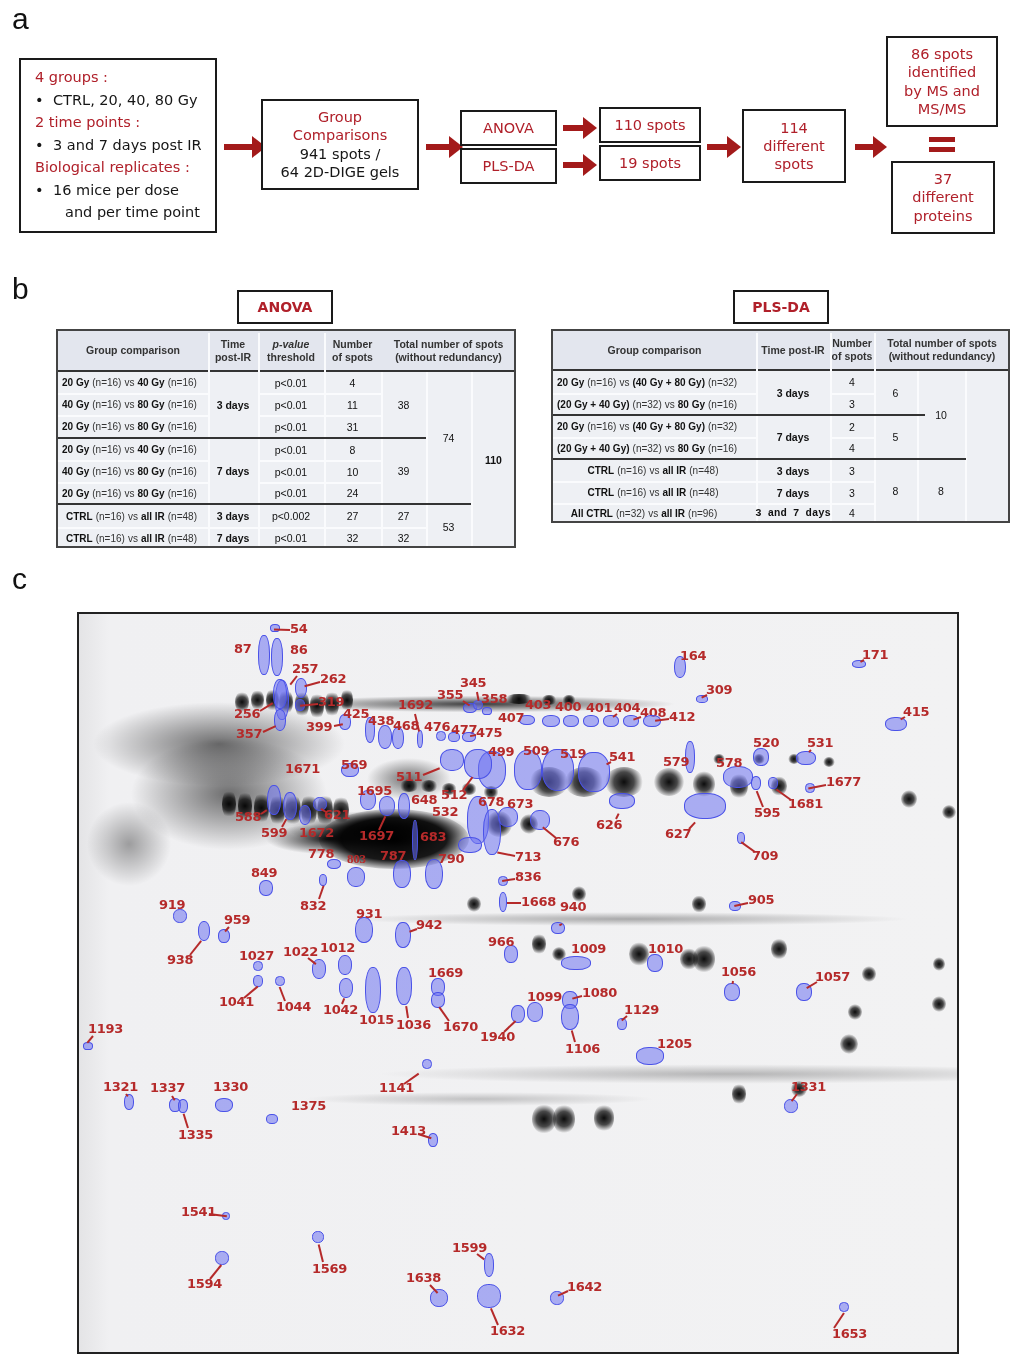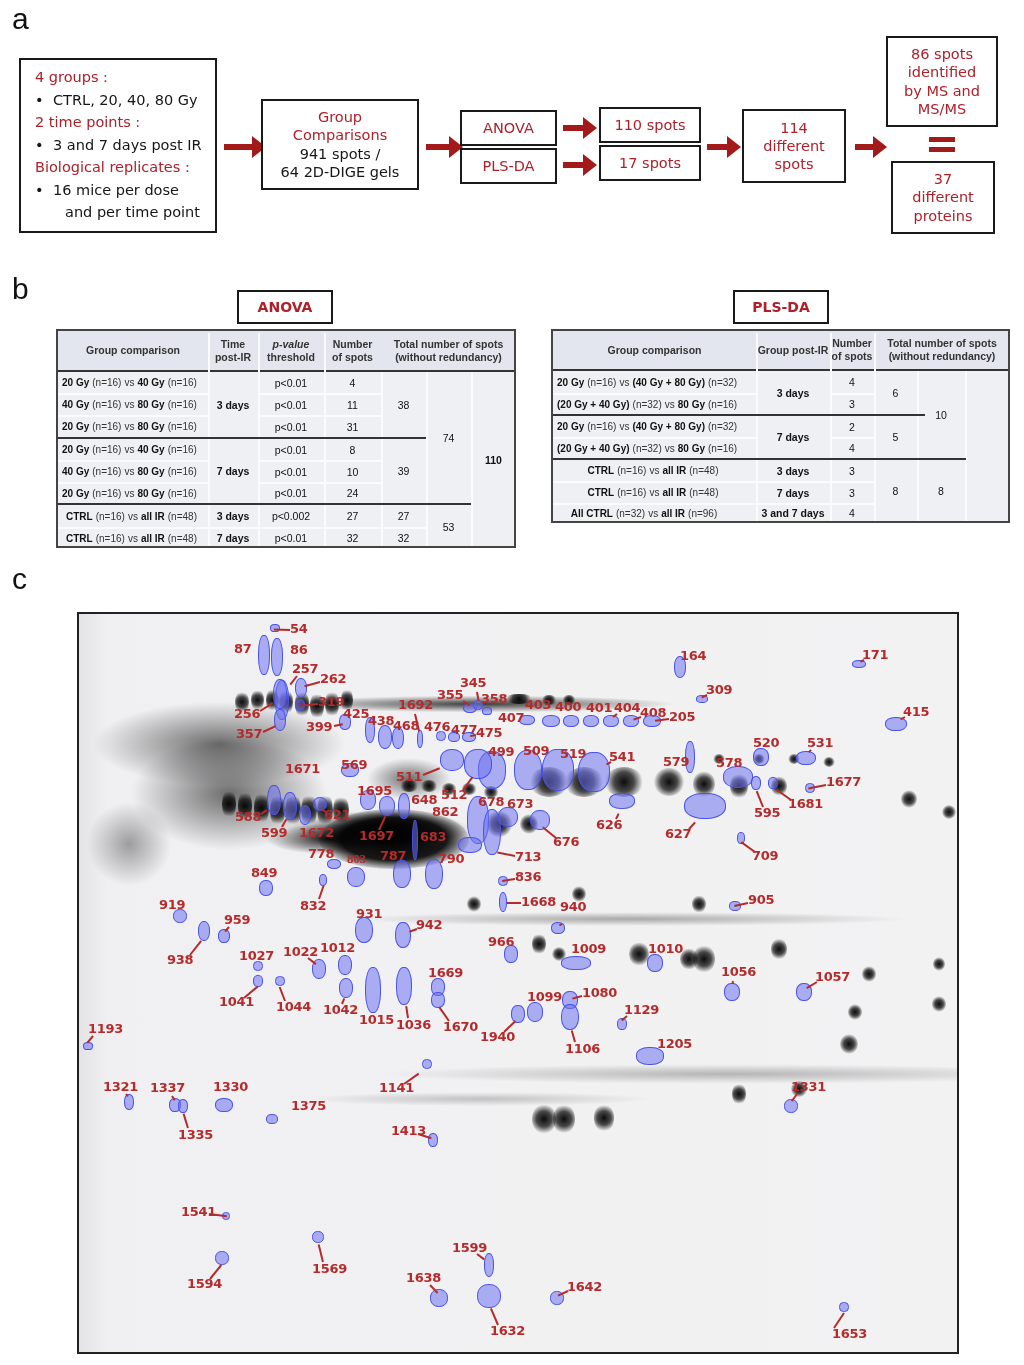"17 spots" div.box { text: 17 -> 19 }
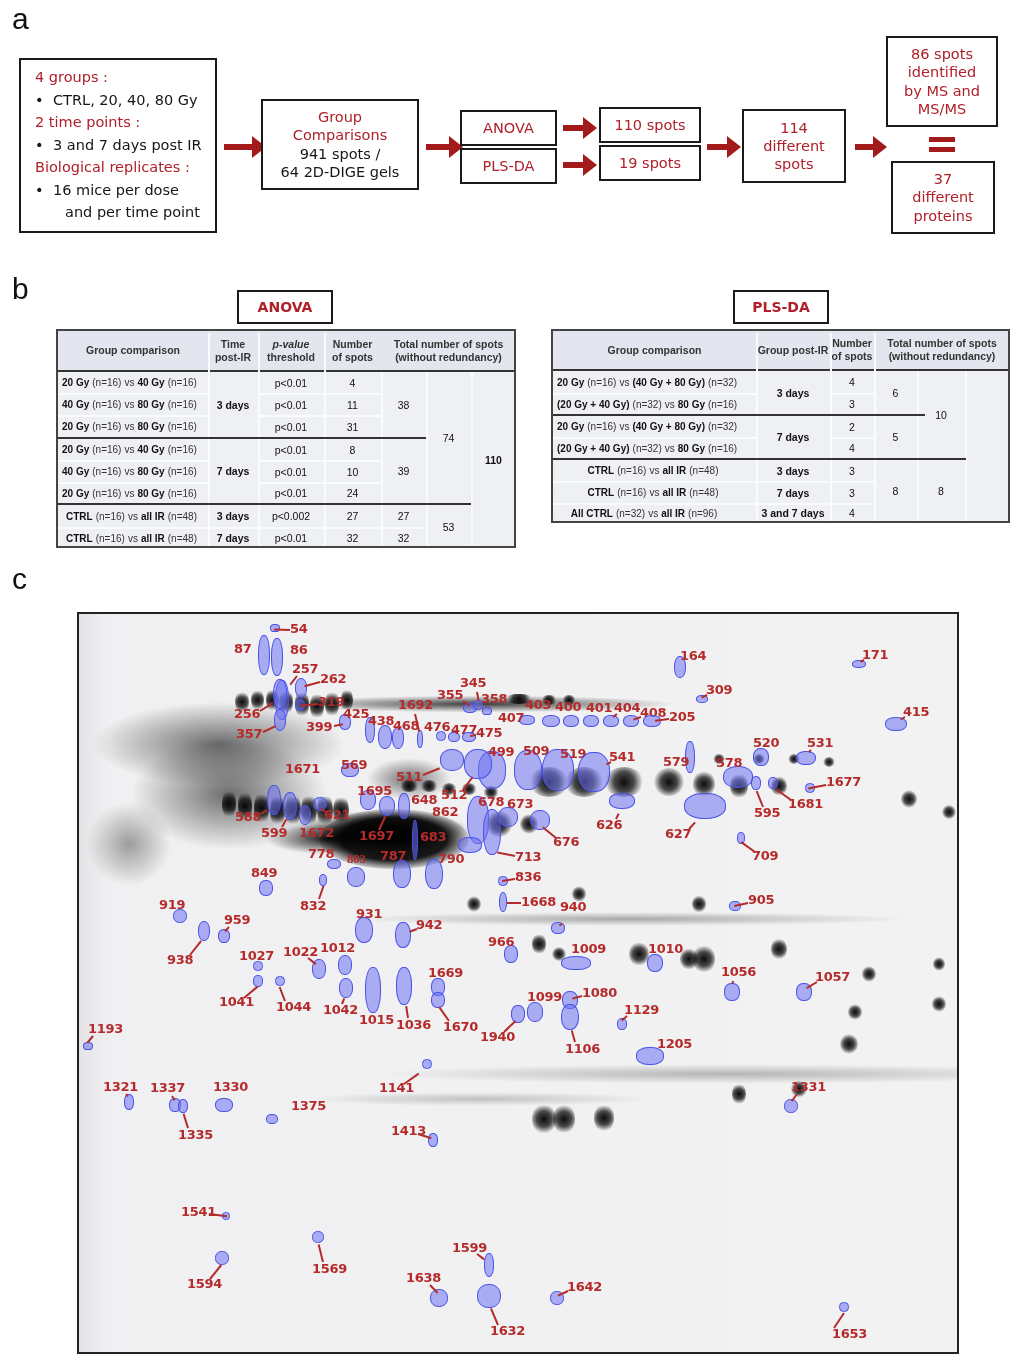"Group post-IR" div.cell { text: Group -> Time }
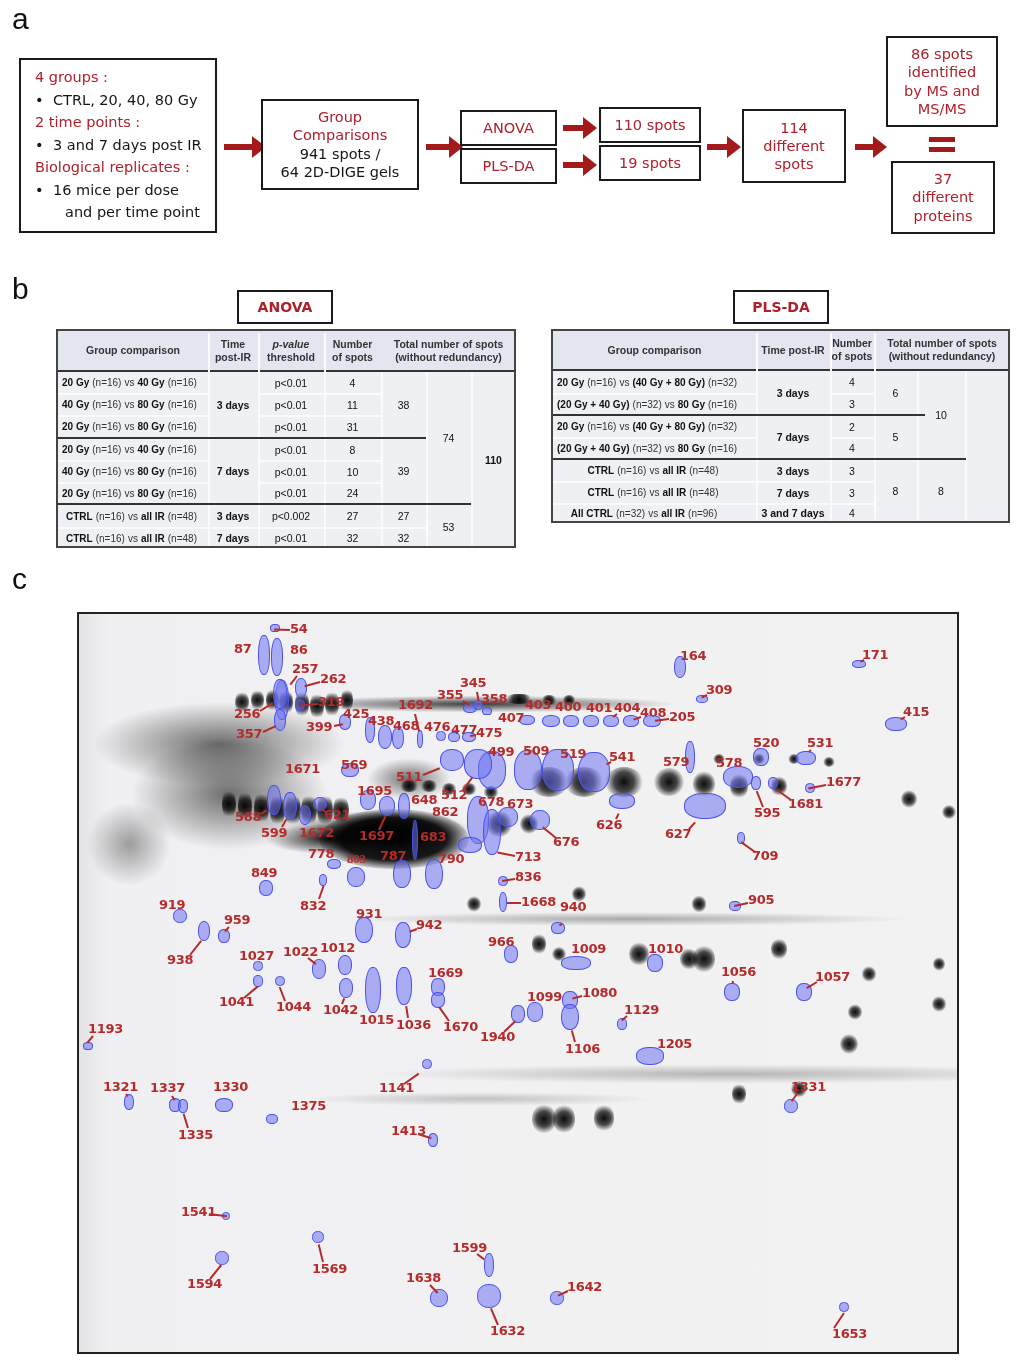"3 and 7 days" div.cell { font-family: none -> Liberation Mono, monospace }
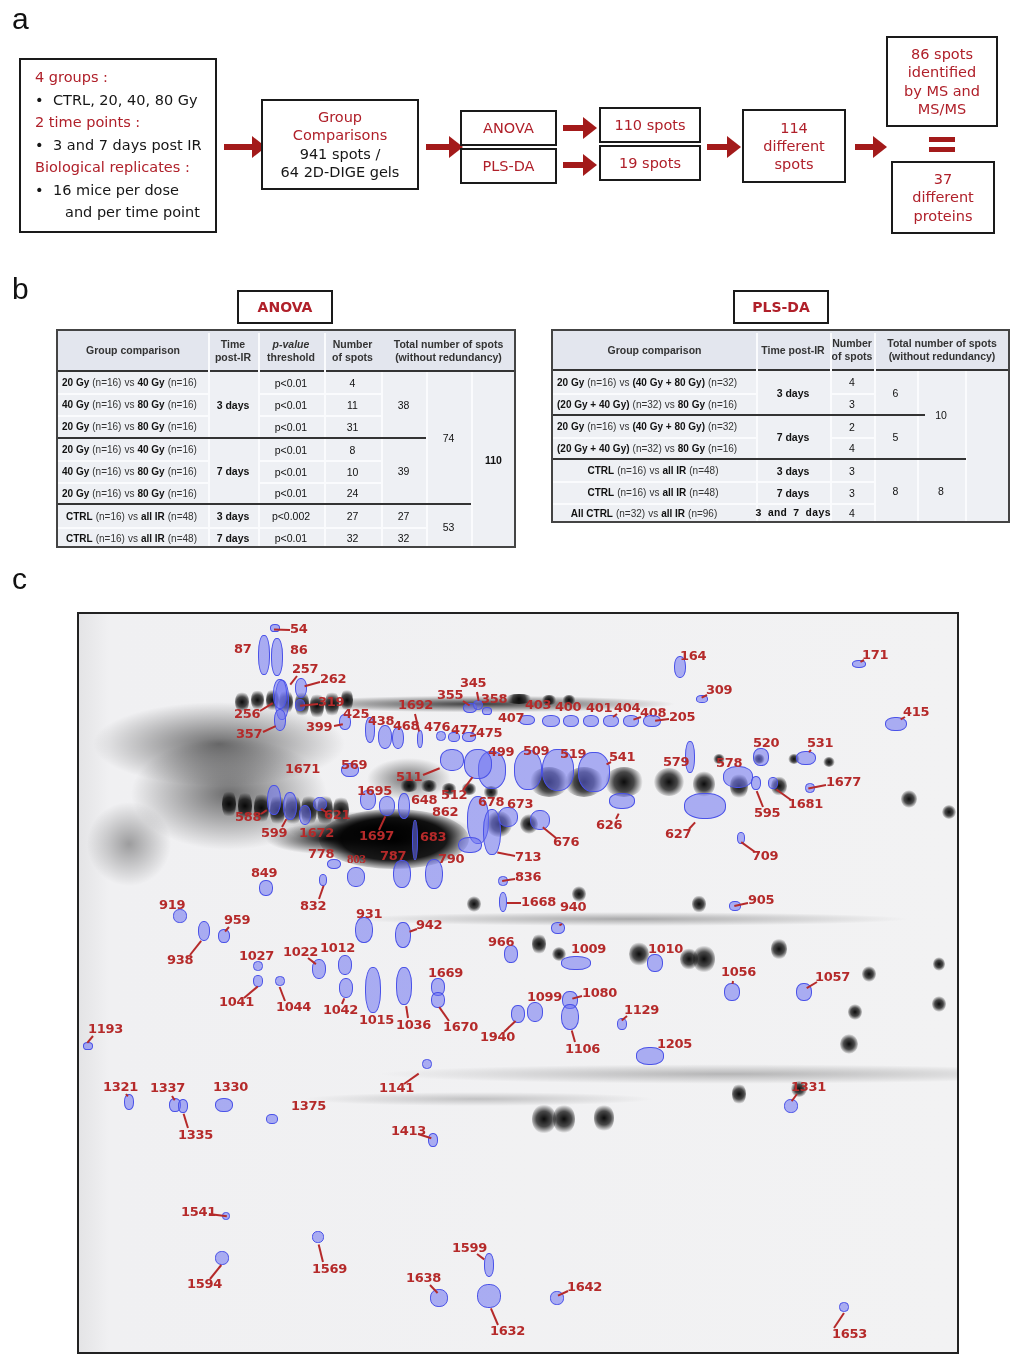"205" div.lbl { text: 205 -> 412 }
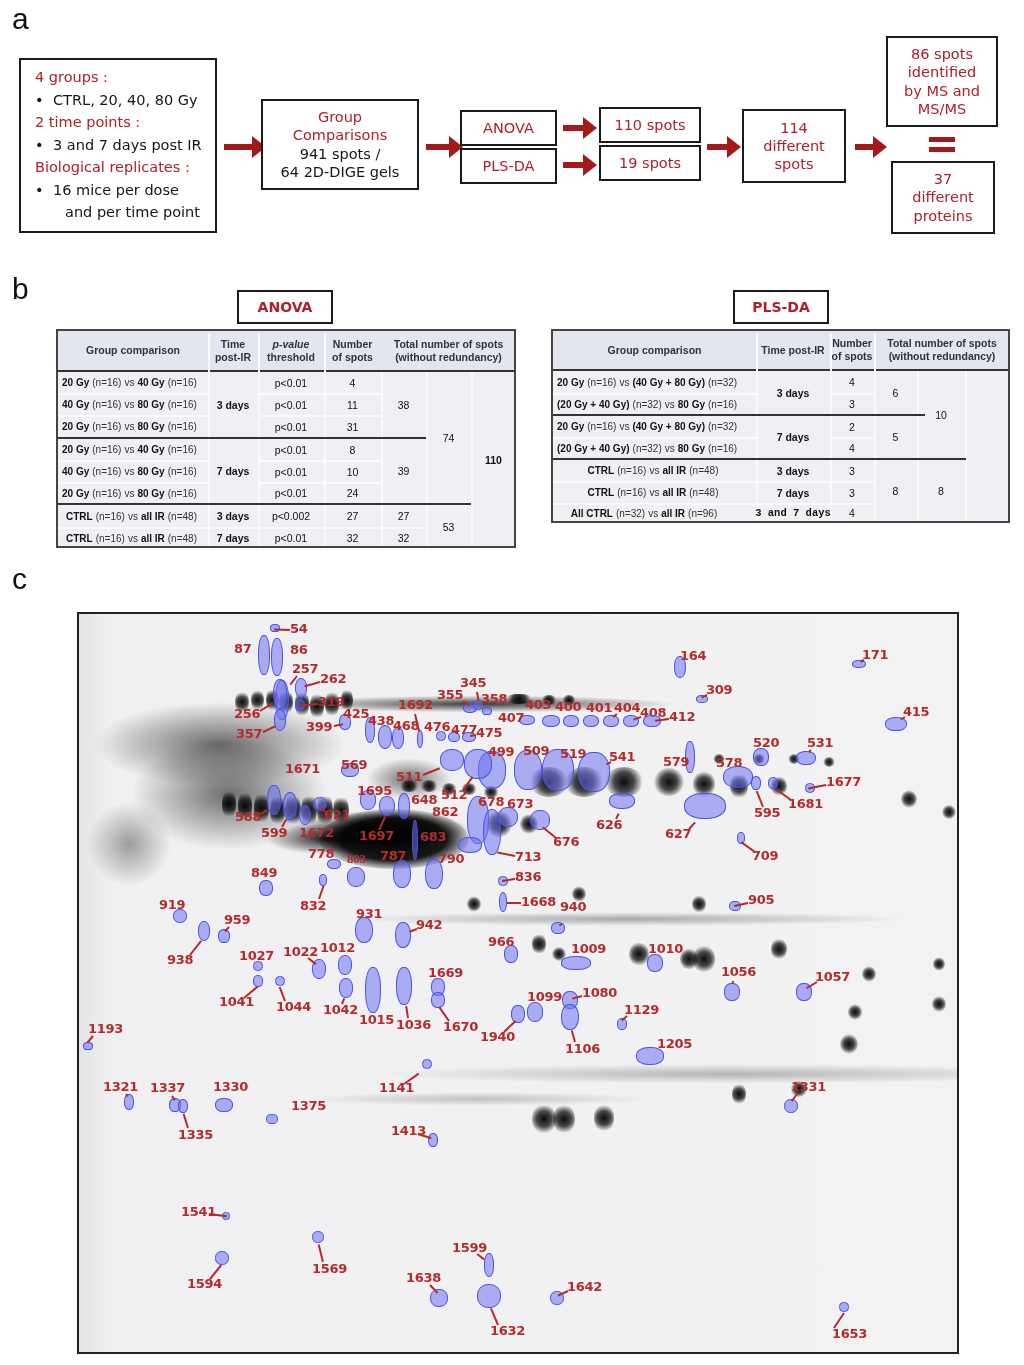"862" div.lbl { text: 862 -> 532 }
